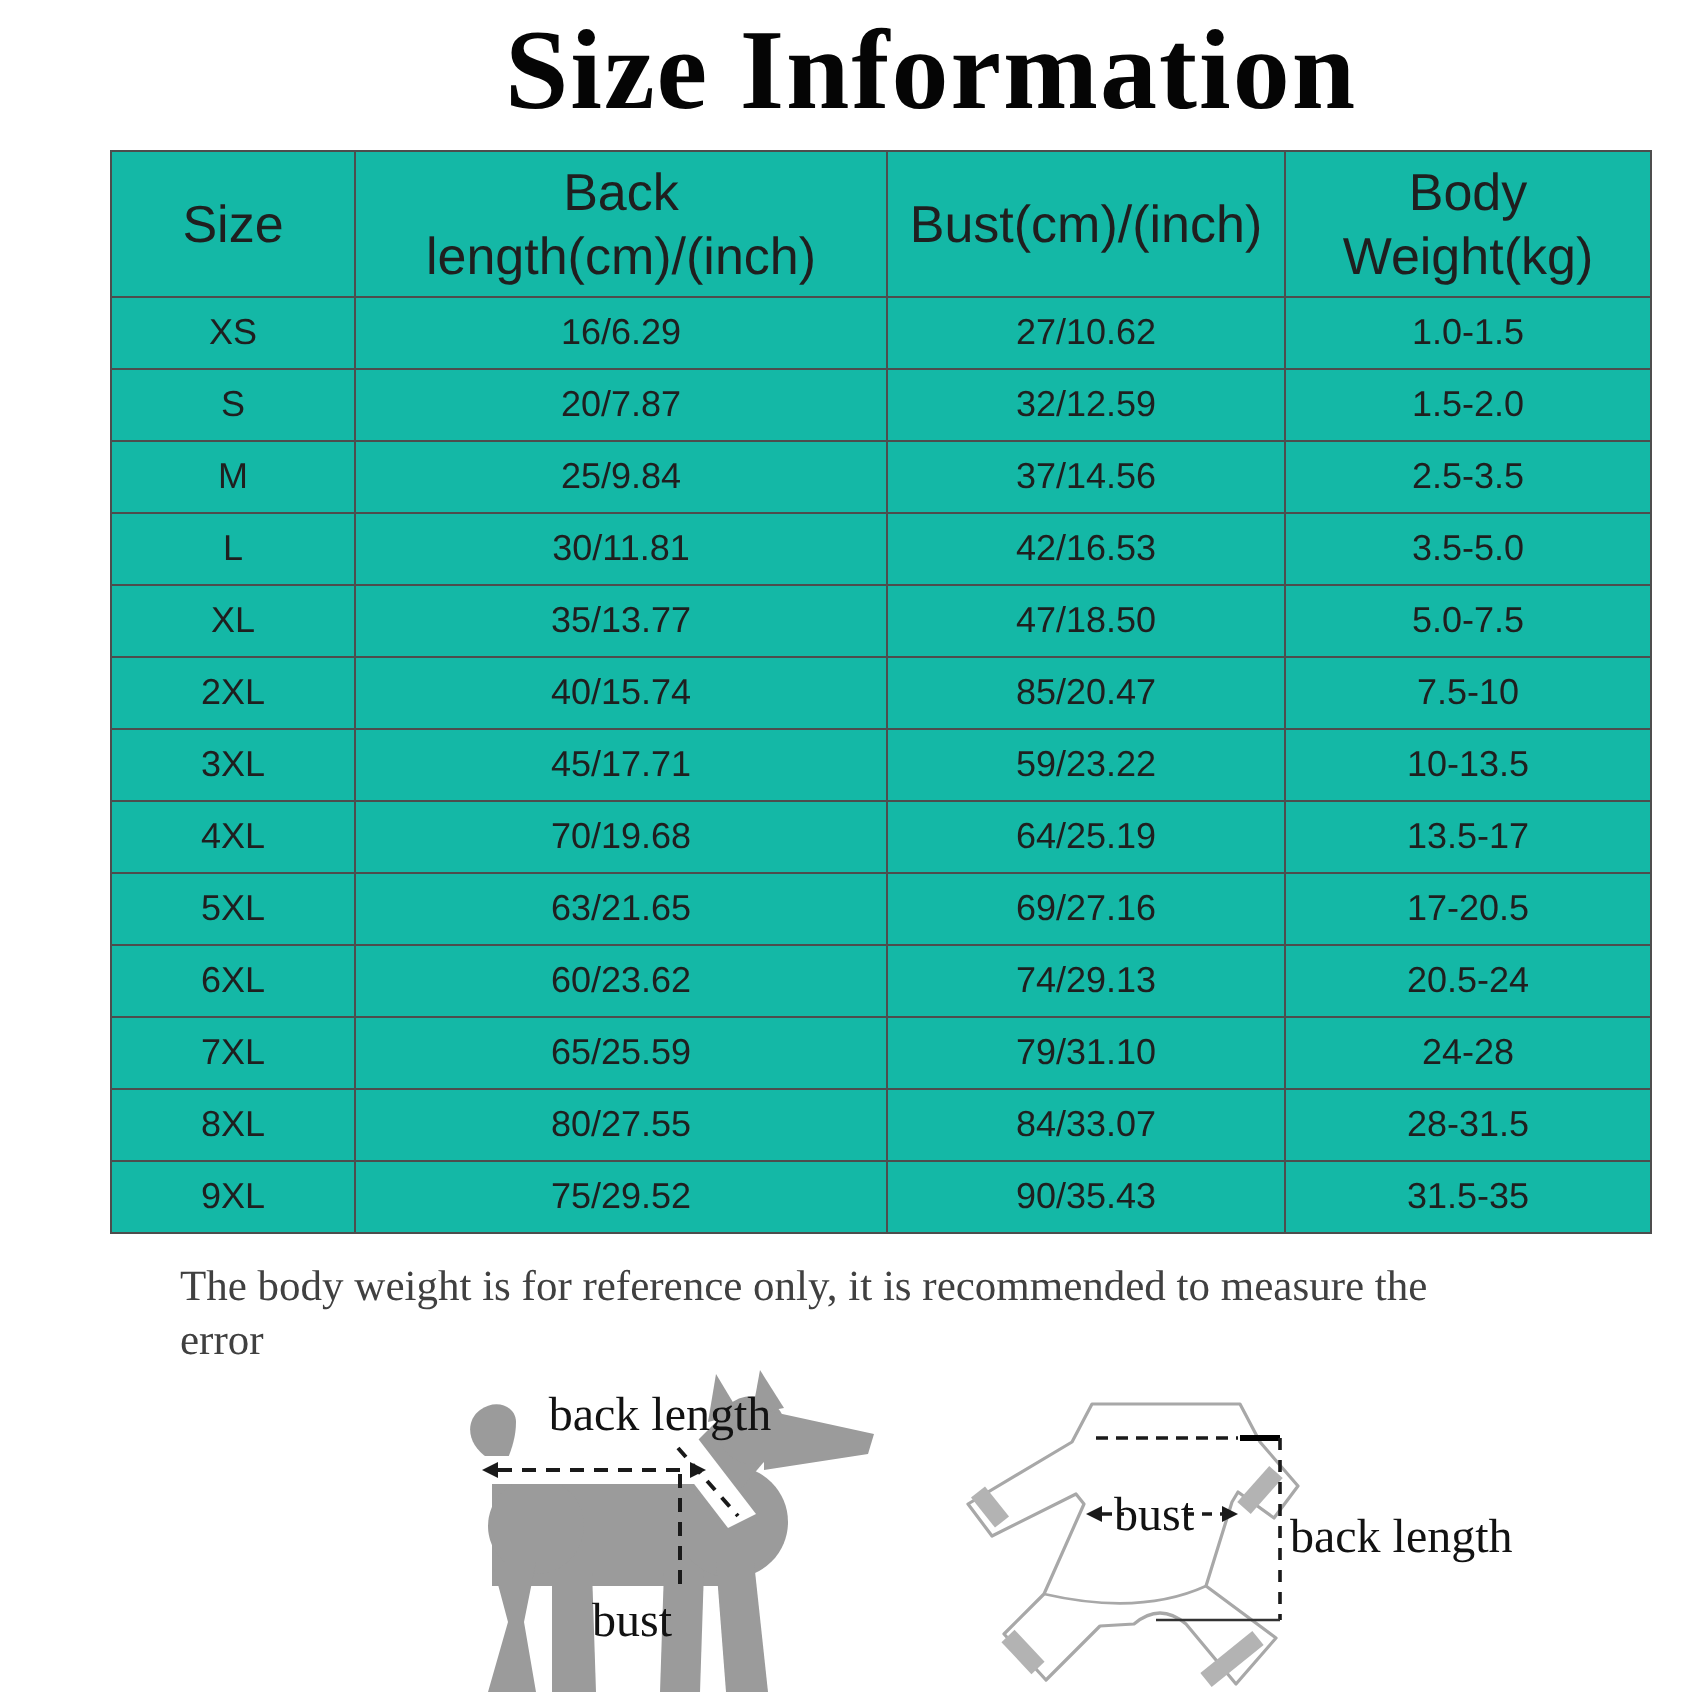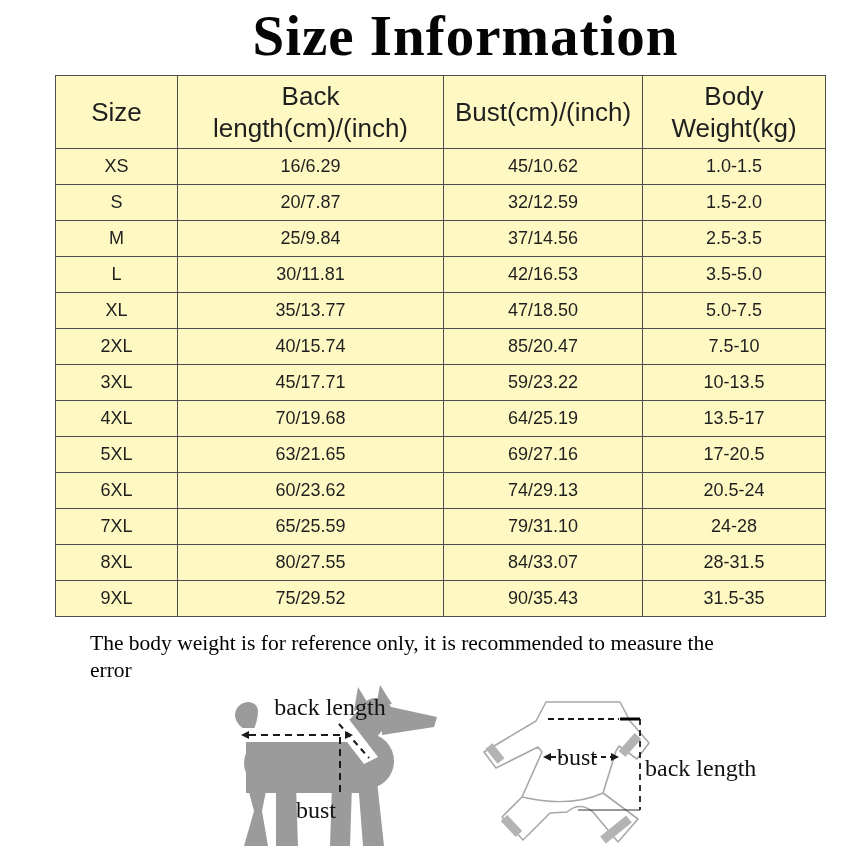"Size" table.size-table { background: #fef9c3 -> #14b8a6 }
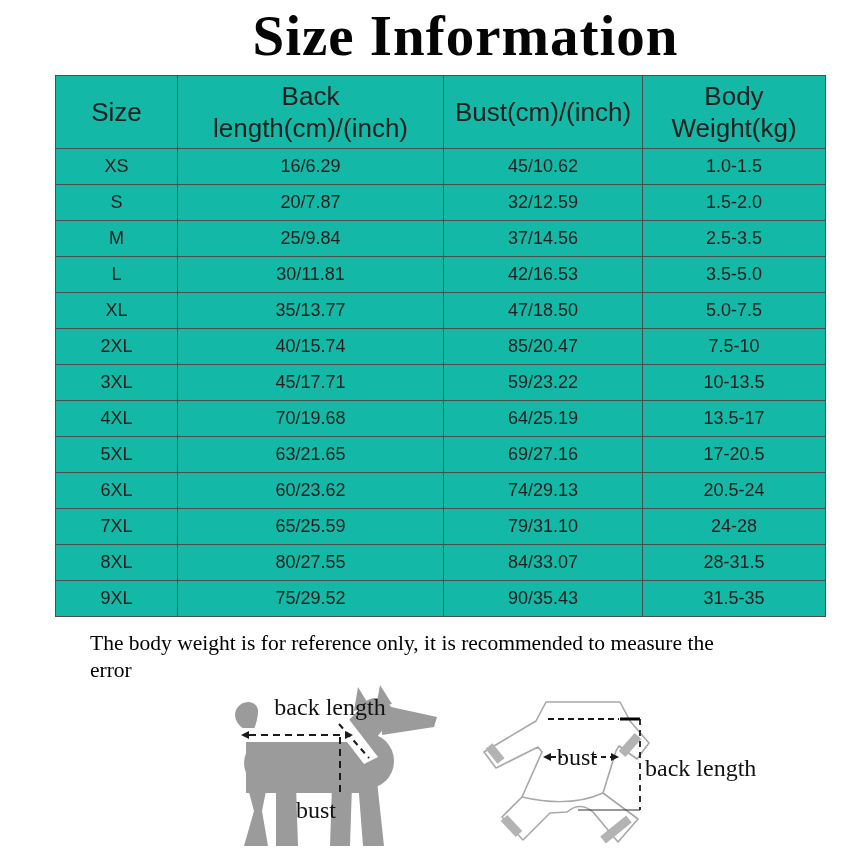"45/10.62" td { text: 45/10.62 -> 27/10.62 }
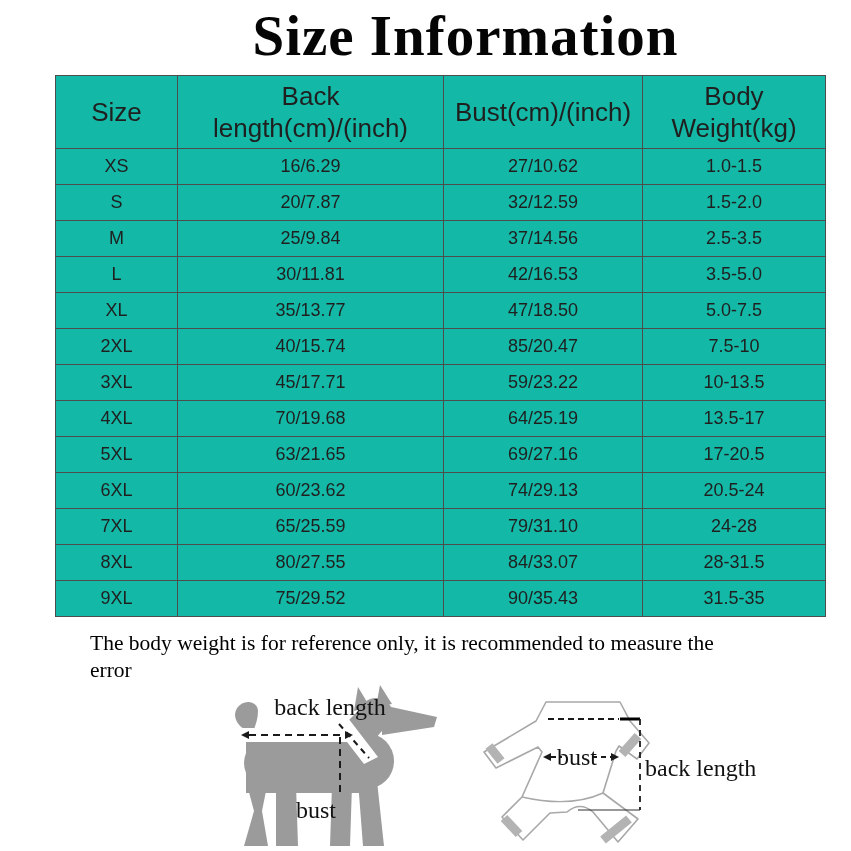"The body weight is for" .note { color: #000000 -> #404040 }
